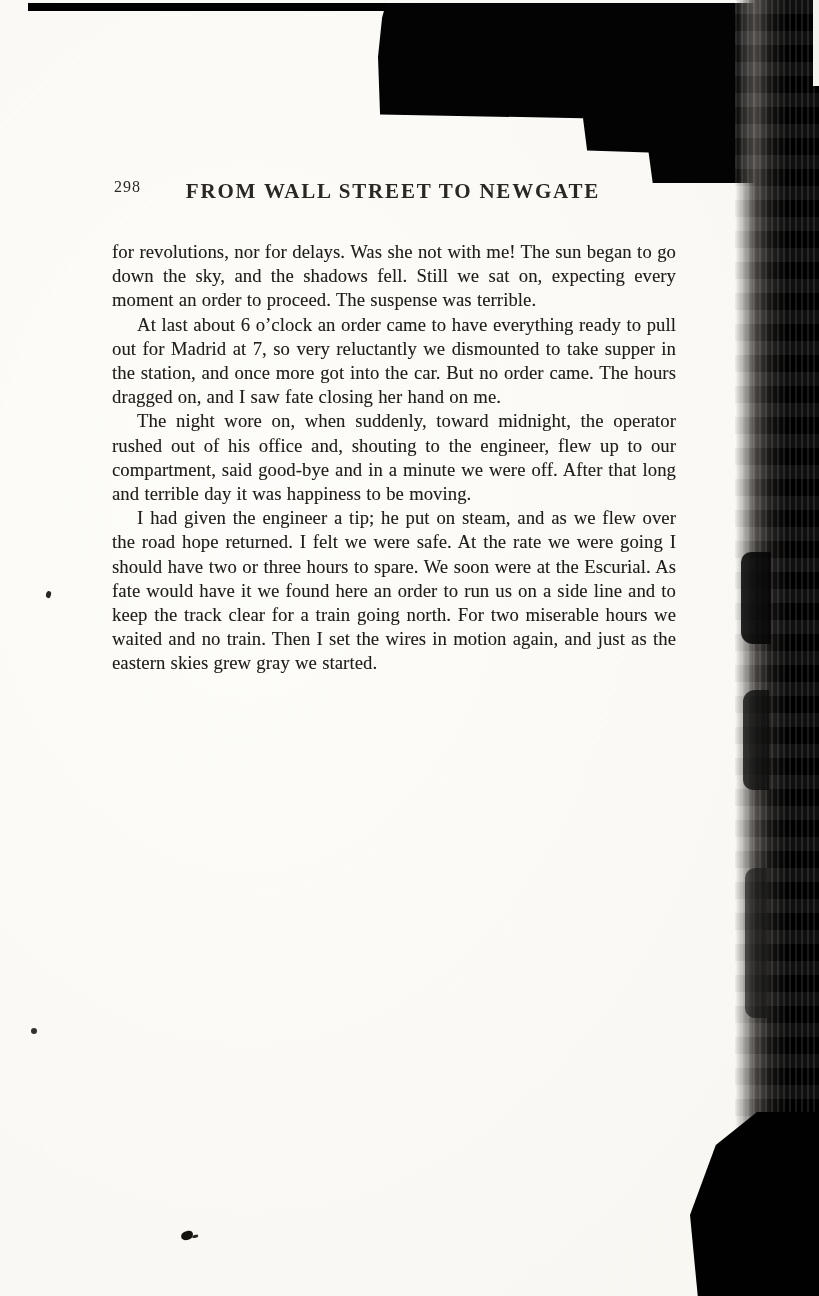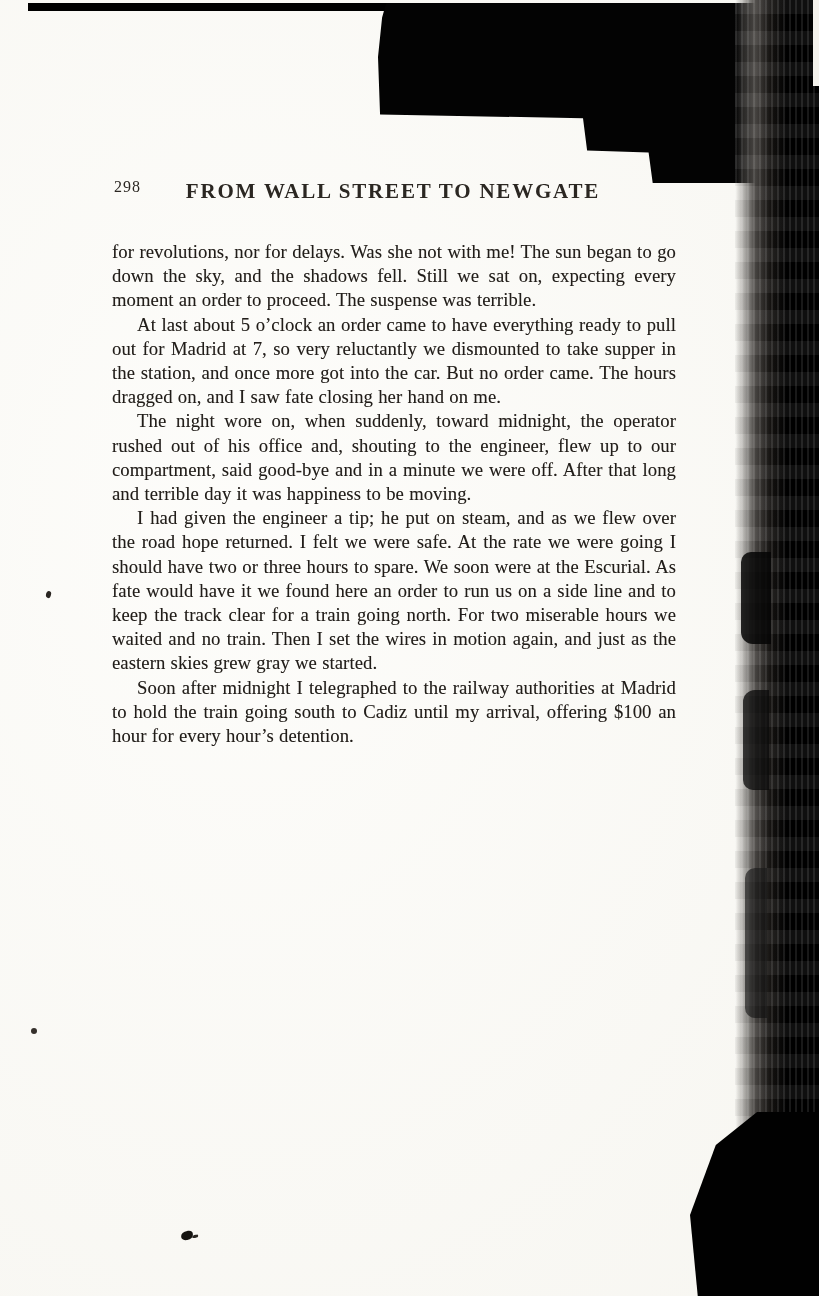"At last about 5 o’clock" p { text: 5 -> 6 }
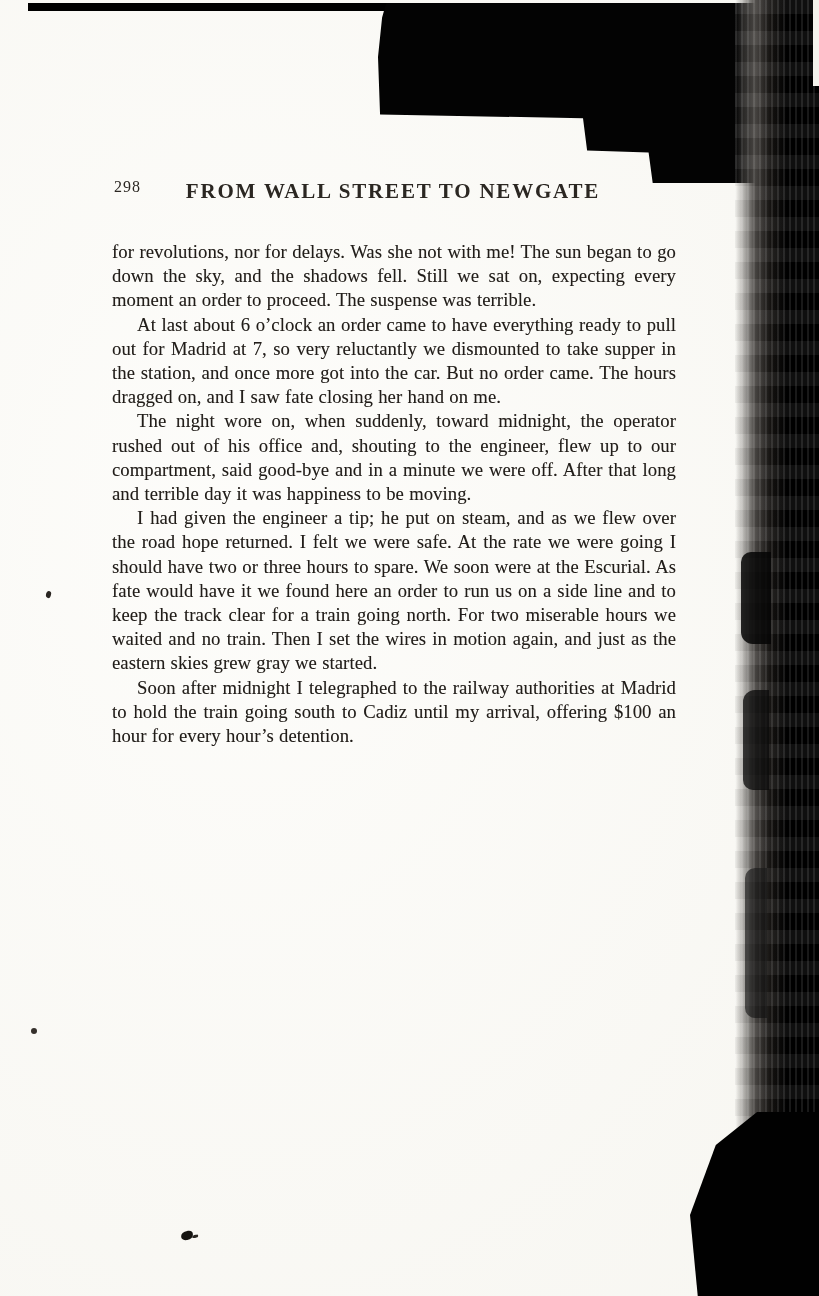"Soon after midnight I telegraphed" p { html: <p>Soon after midnight I telegraphed to the railway authorities at Madrid to hold the train going south to Cadiz until my arrival, offering $100 an hour for every hour’s detention.</p> -> none }
